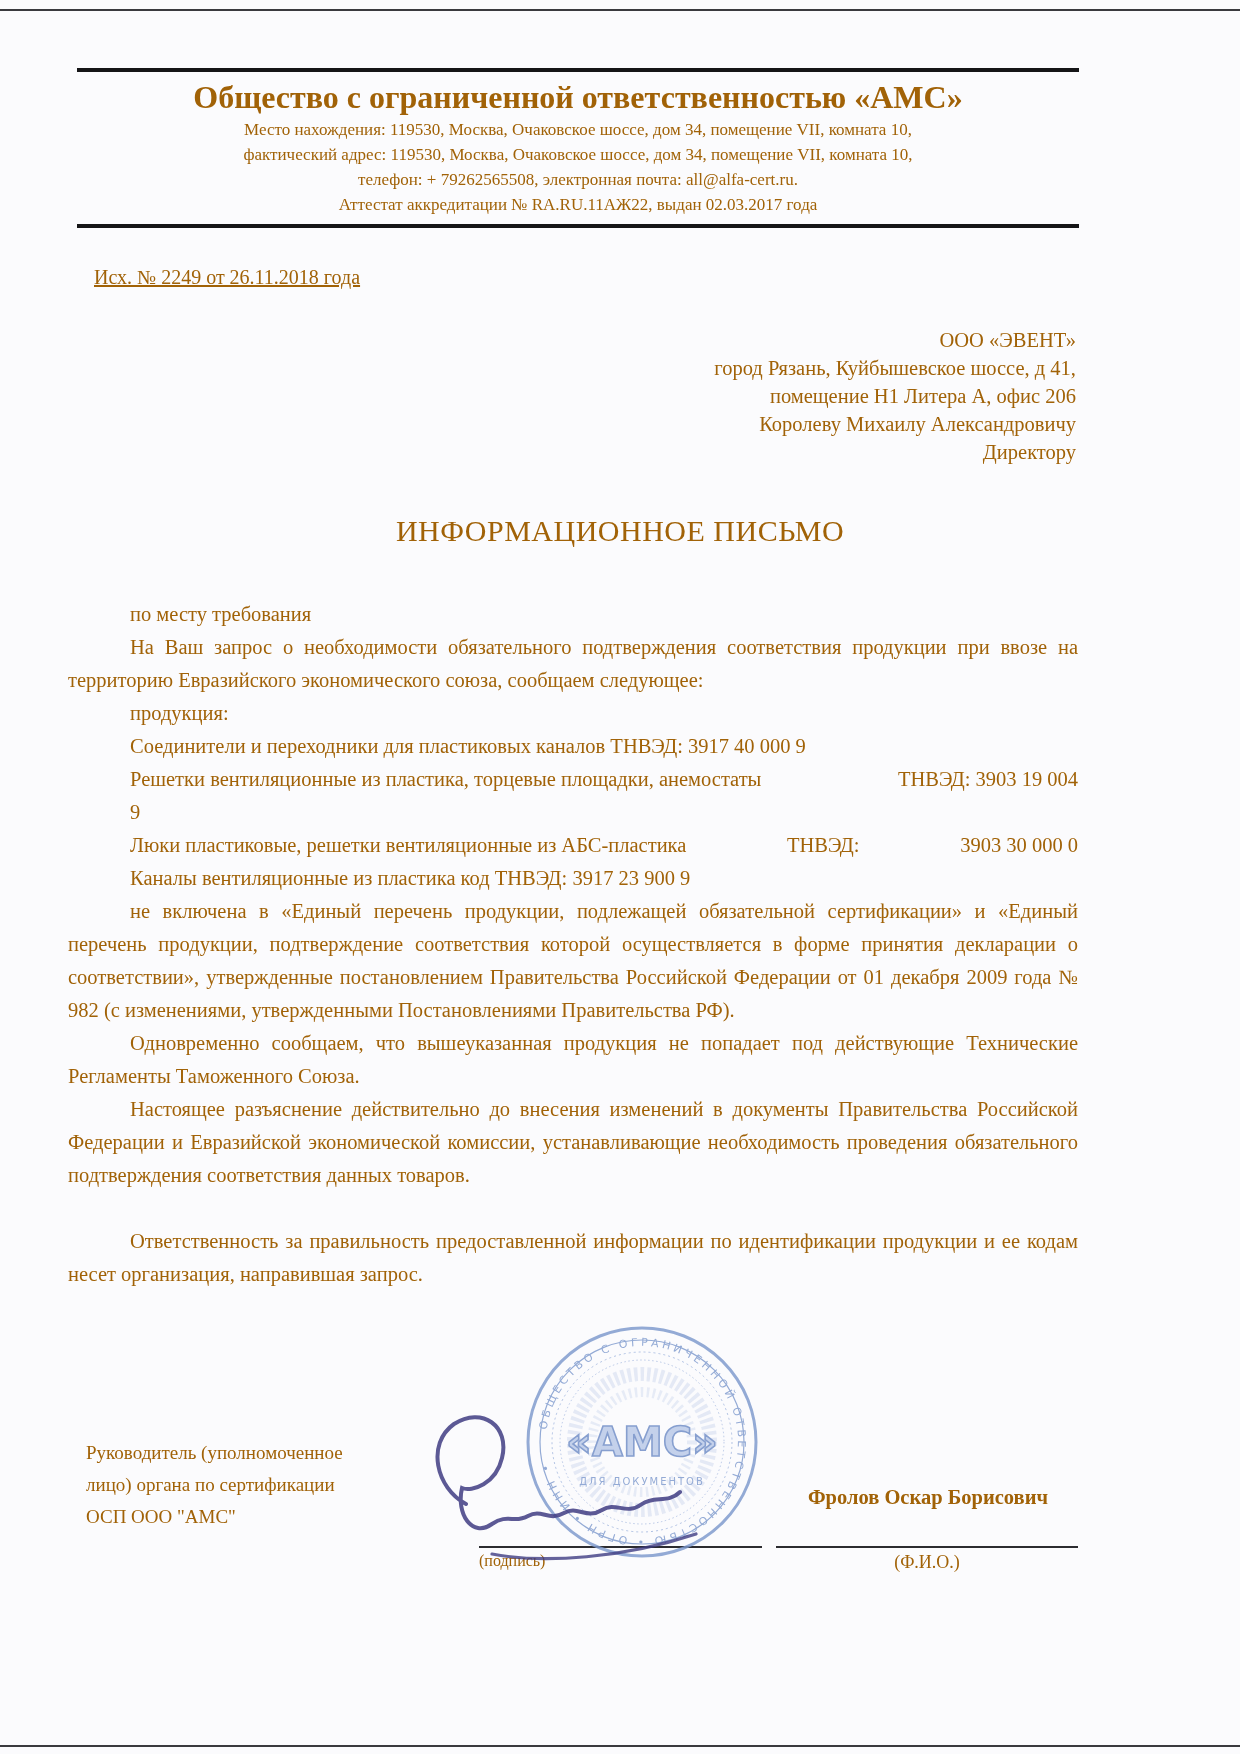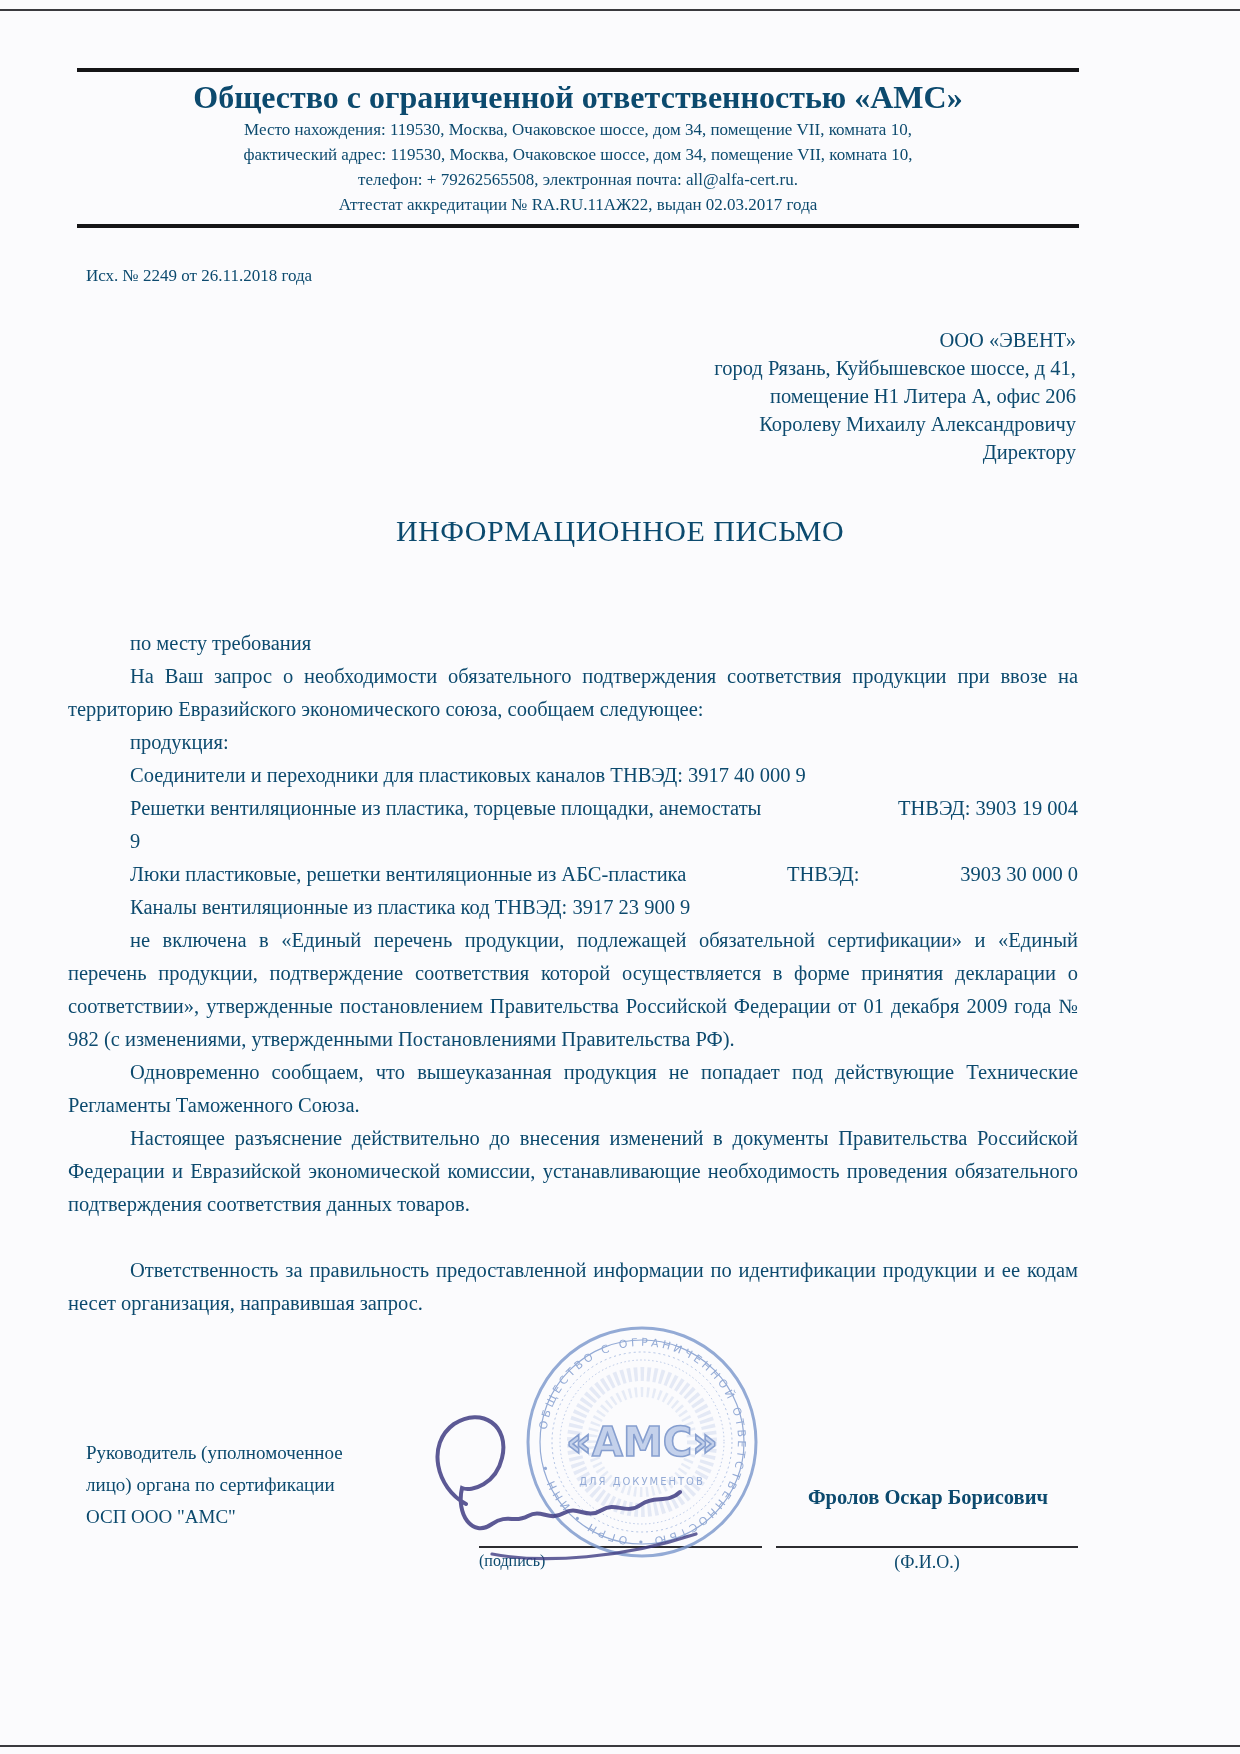"Общество с ограниченной ответственностью" .page { color: #0c4a6e -> #a16207 }
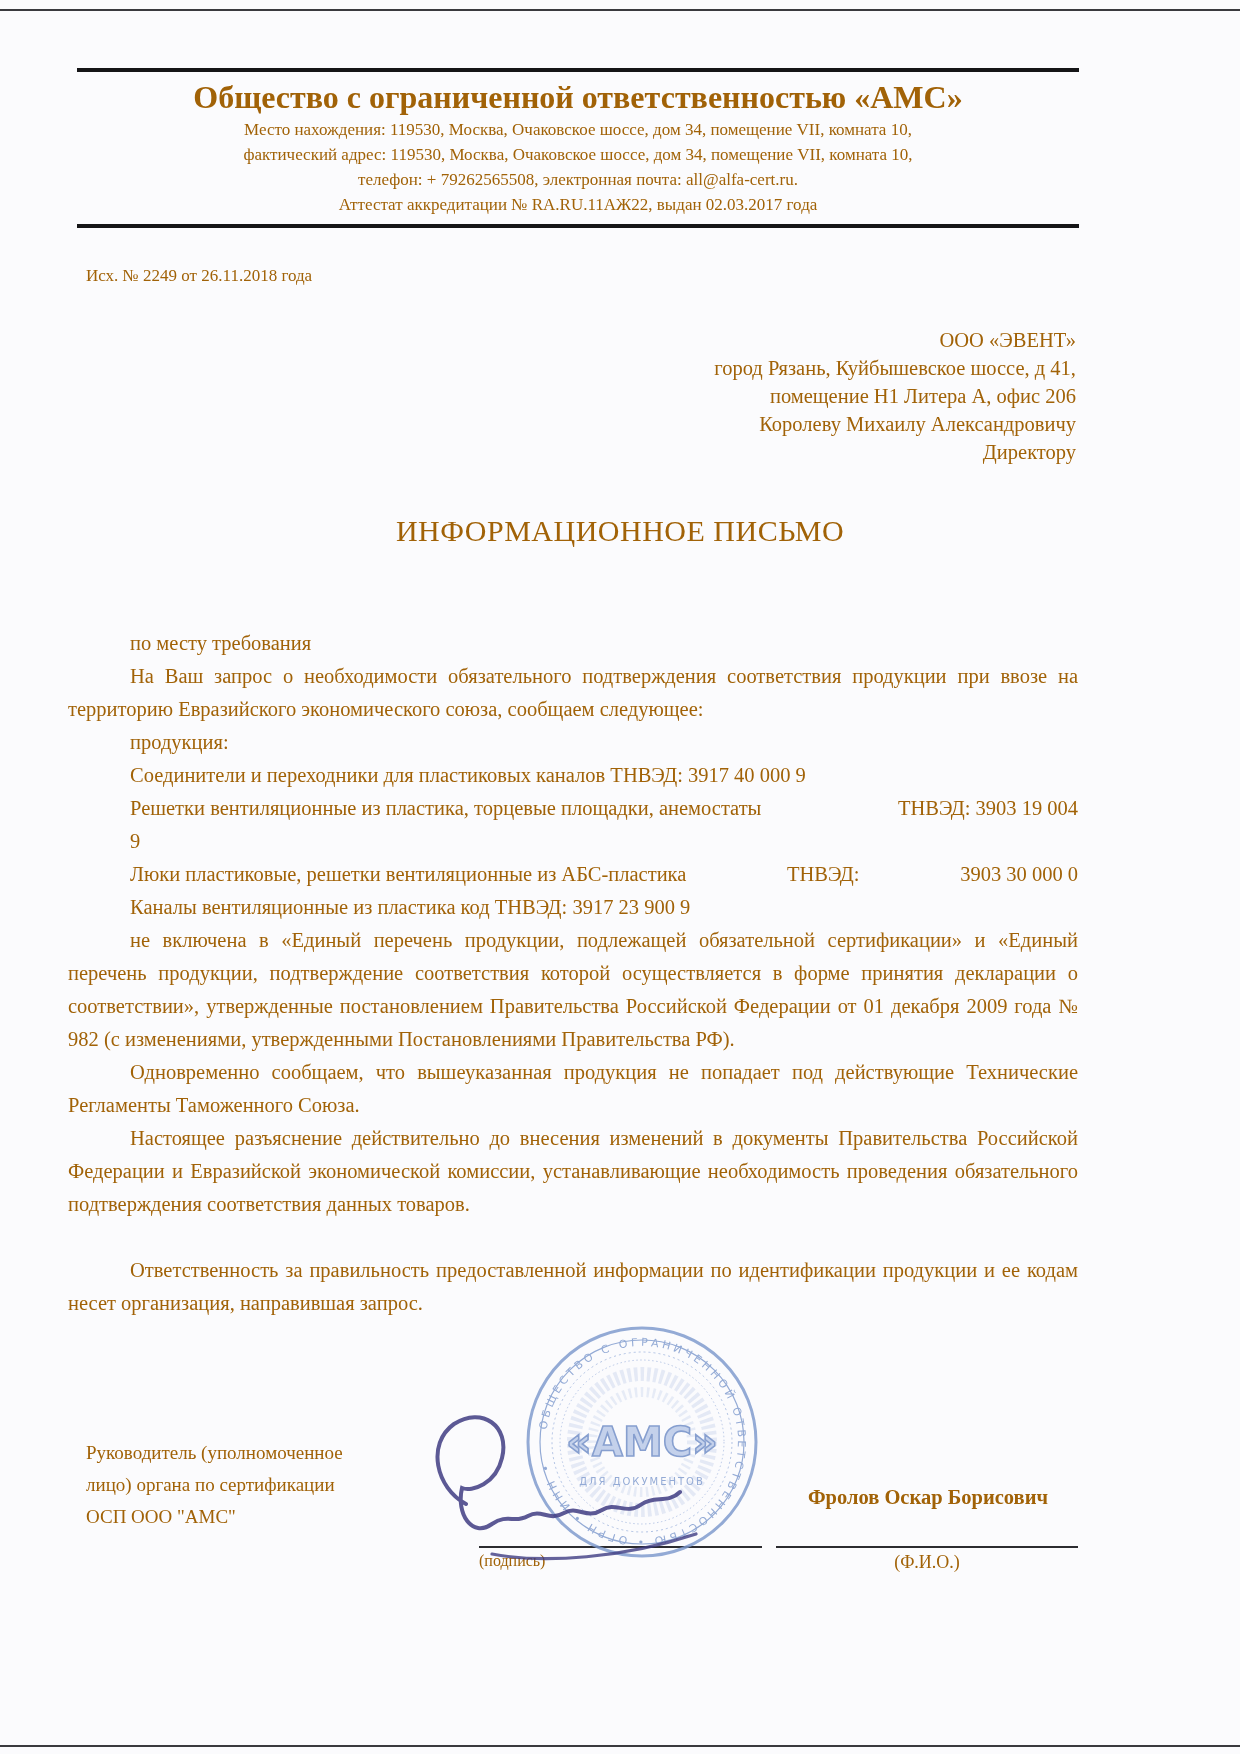"Исх. № 2249 от 26.11.2018" .outgoing { font-size: 17px -> 20px; left: 86px -> 94px; text-decoration: none -> underline }
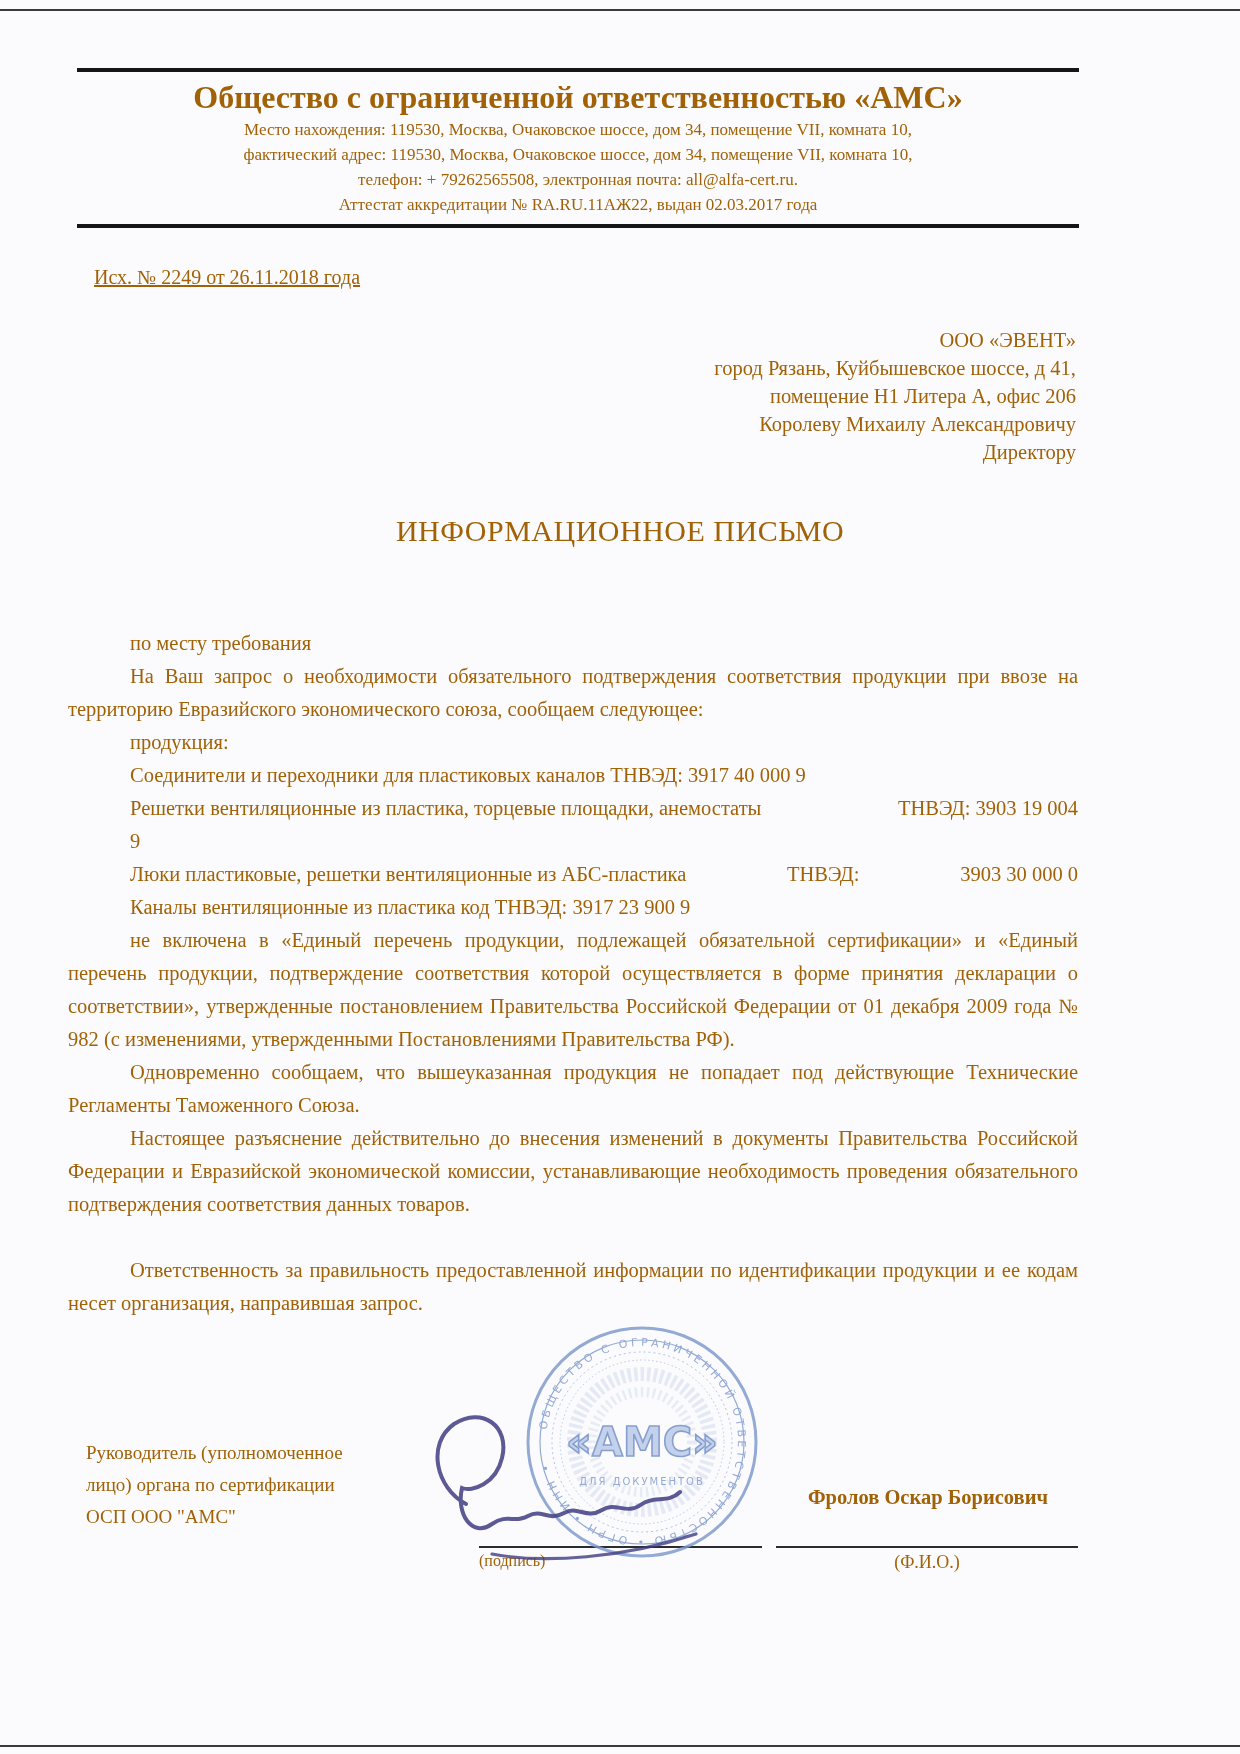"по месту требования" .body { margin-top: 29px -> none }
